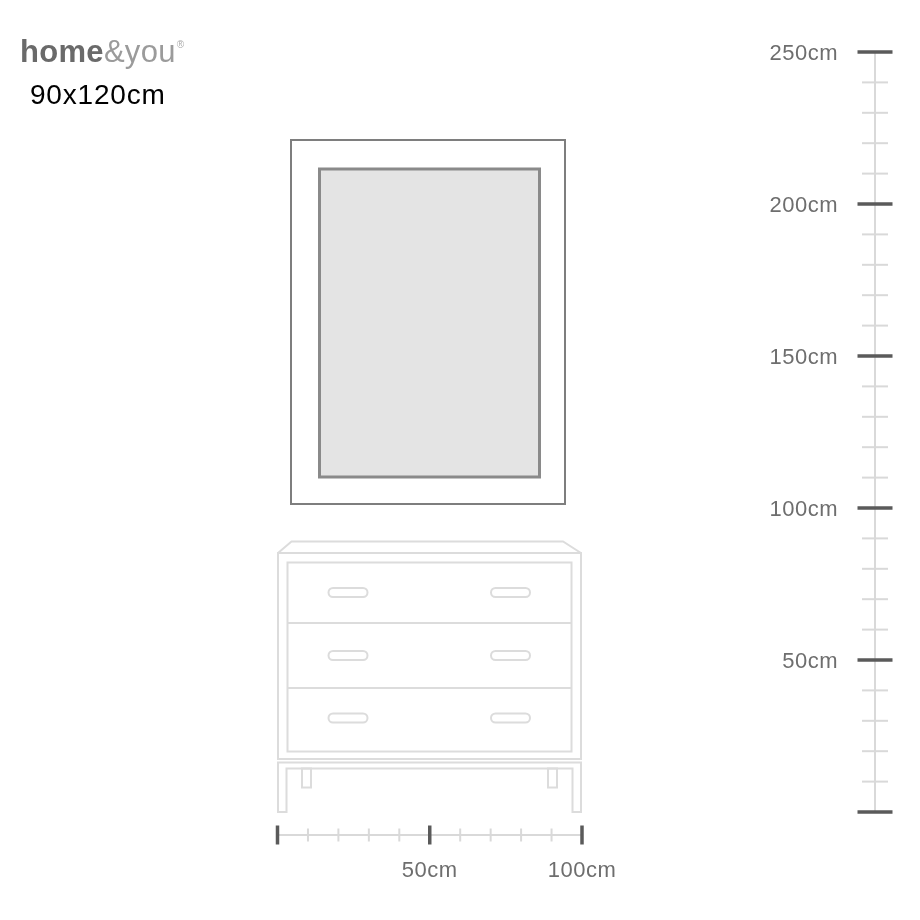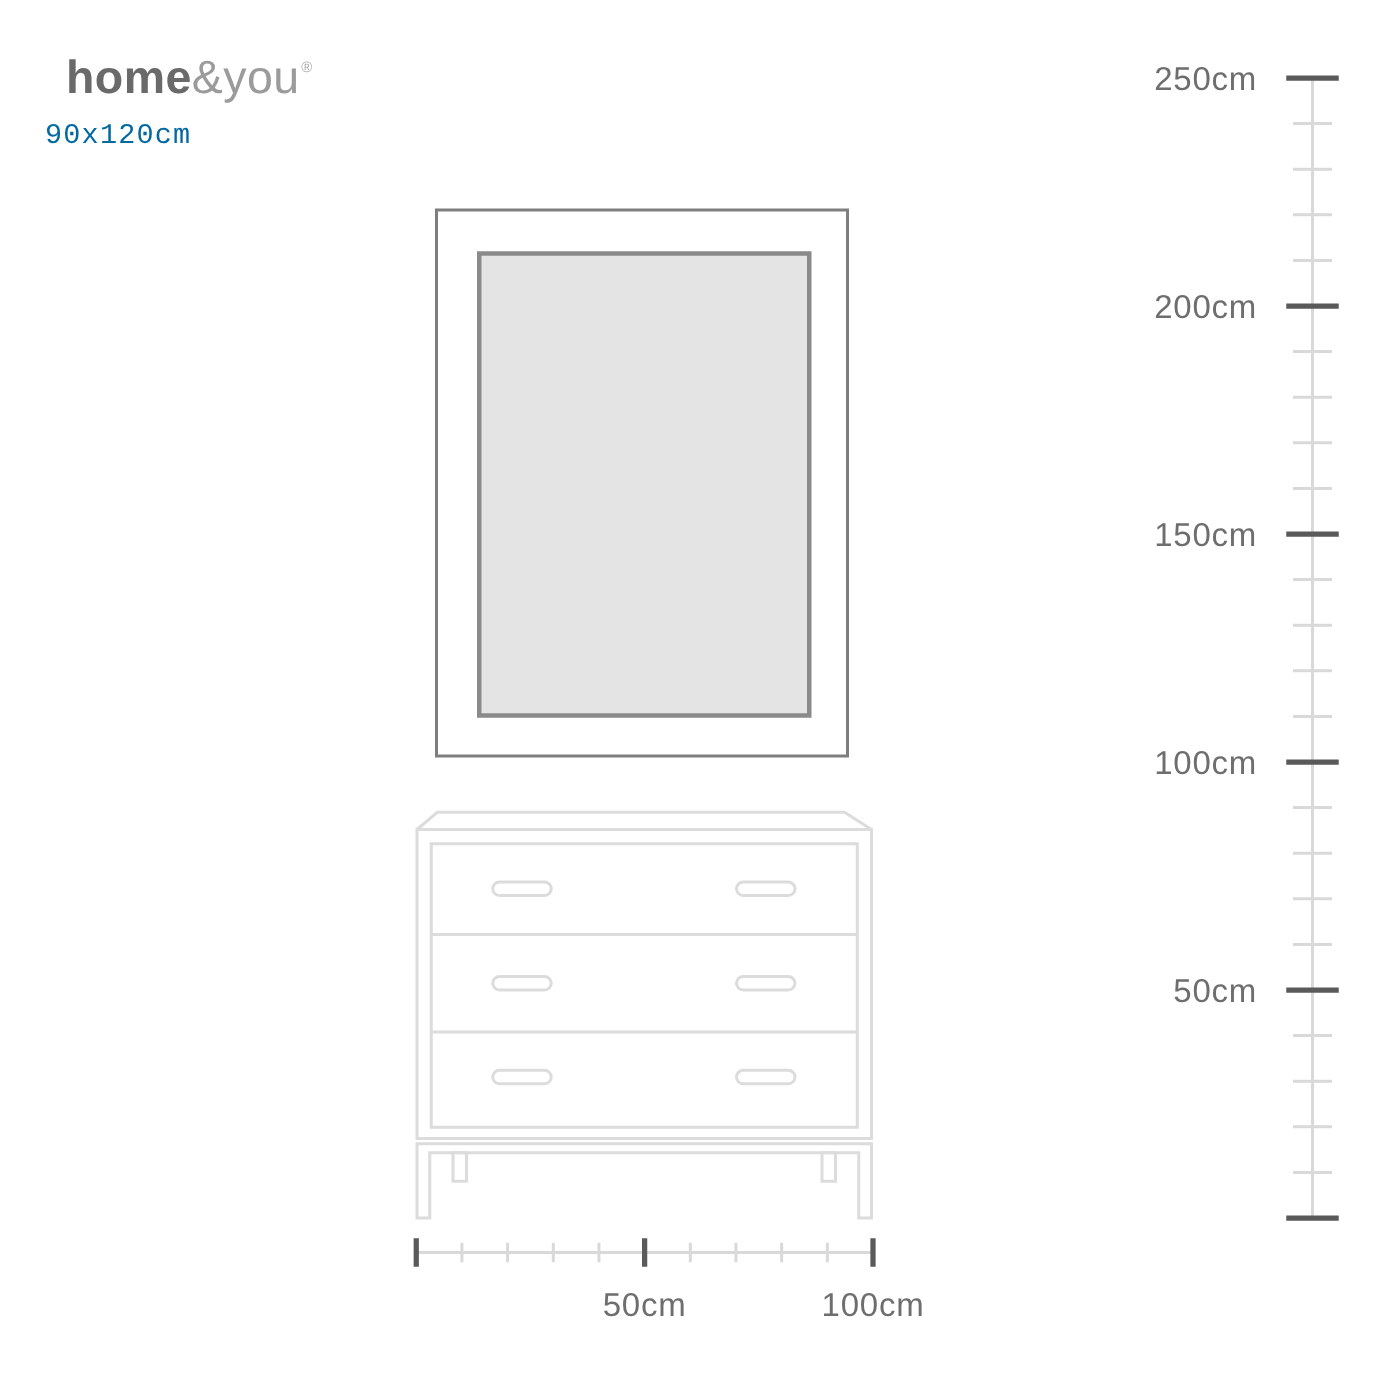"home&you®" .logo { left: 44px -> 20px }
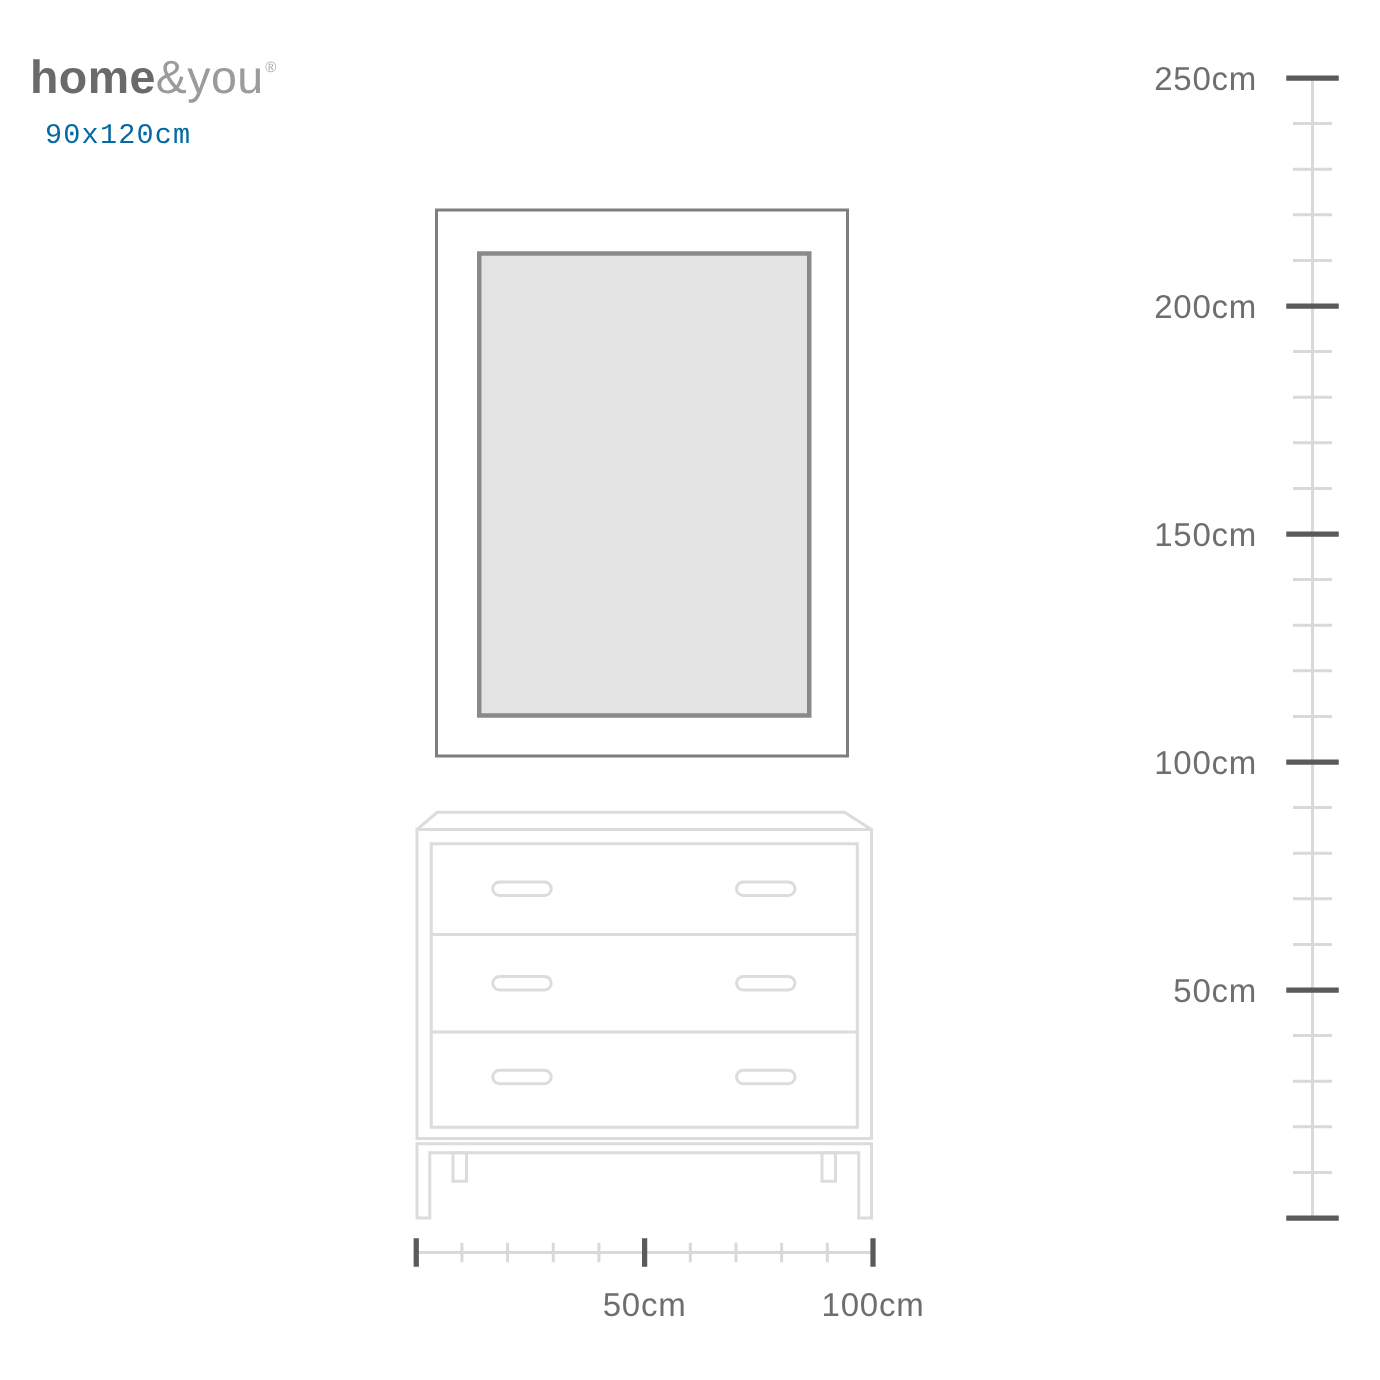"90x120cm" .size-label { color: #0369a1 -> #000000; font-family: Liberation Mono, monospace -> none; font-size: 19px -> 28px }
